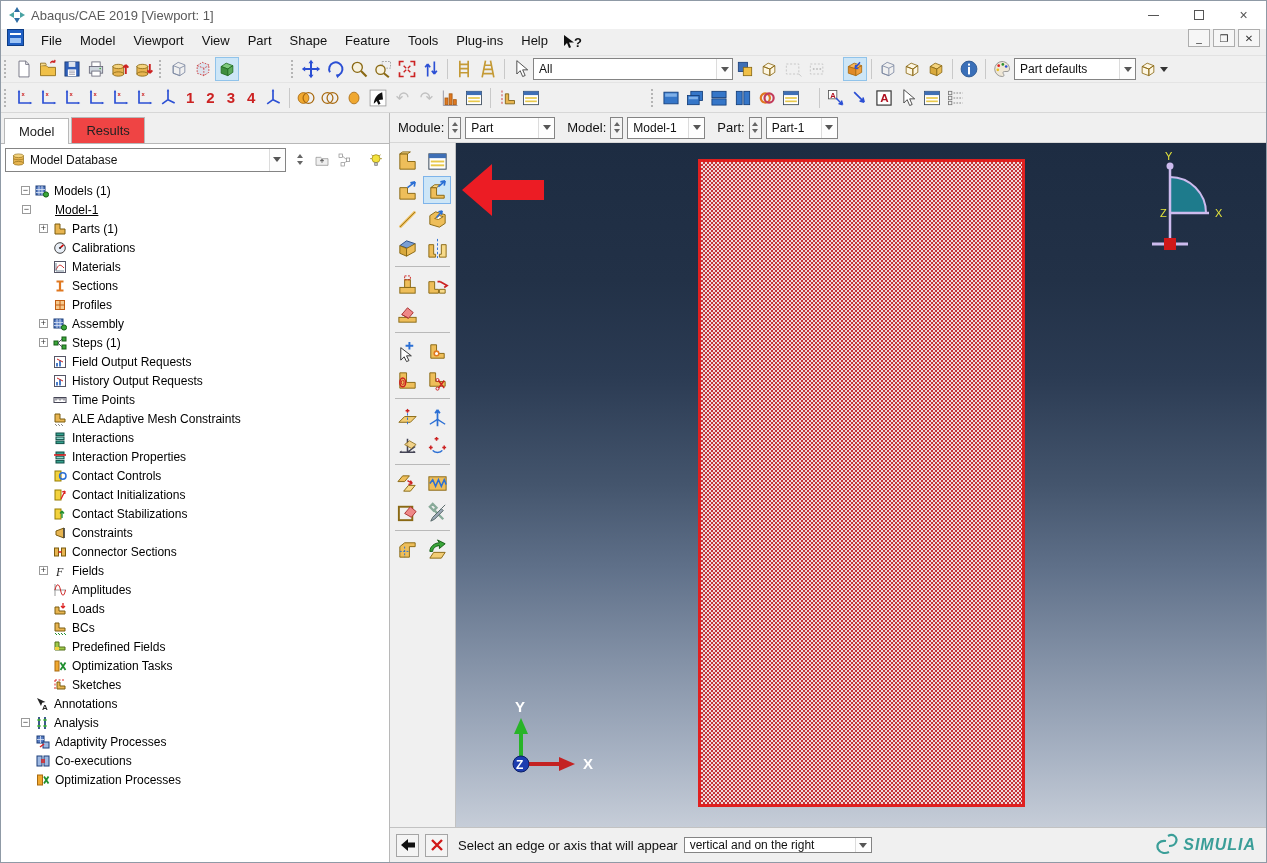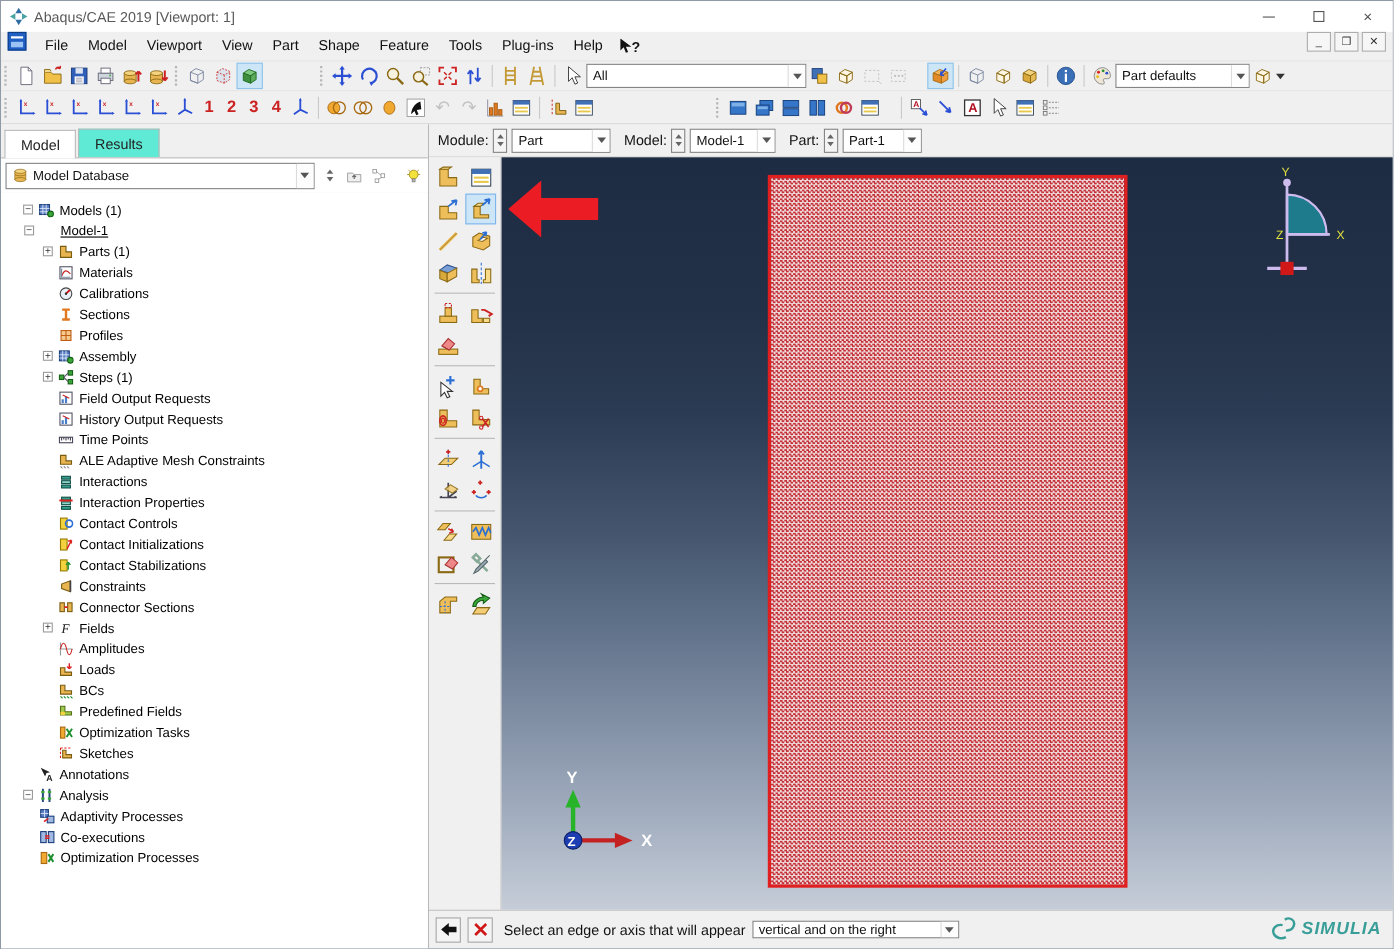"Results" .tab { background: #5eead4 -> #ef4444 }
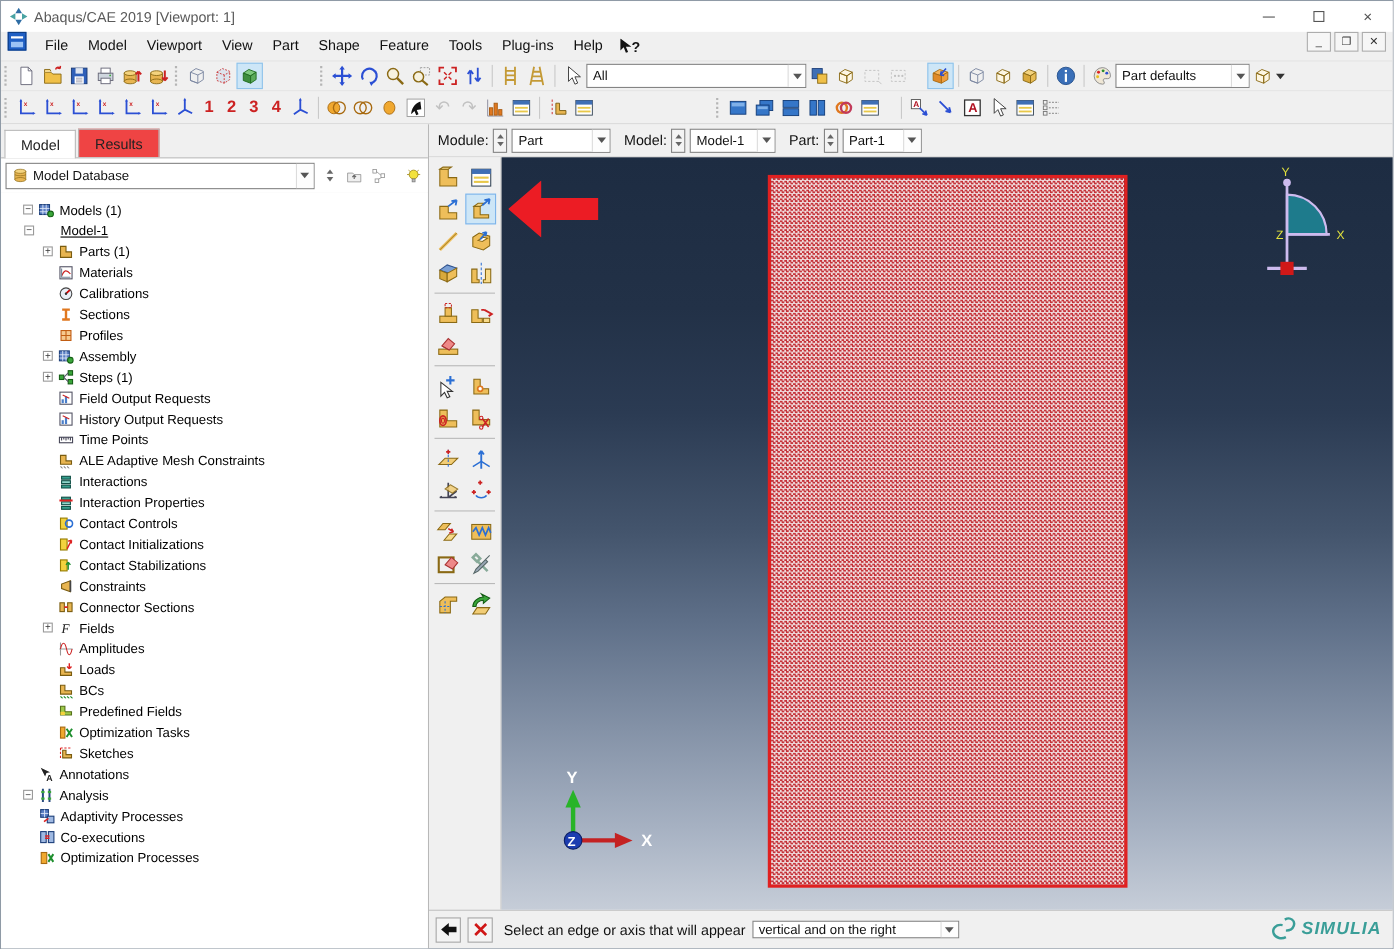"Materials" div.tree-row { order: before "Calibrations" -> after "Calibrations" }
